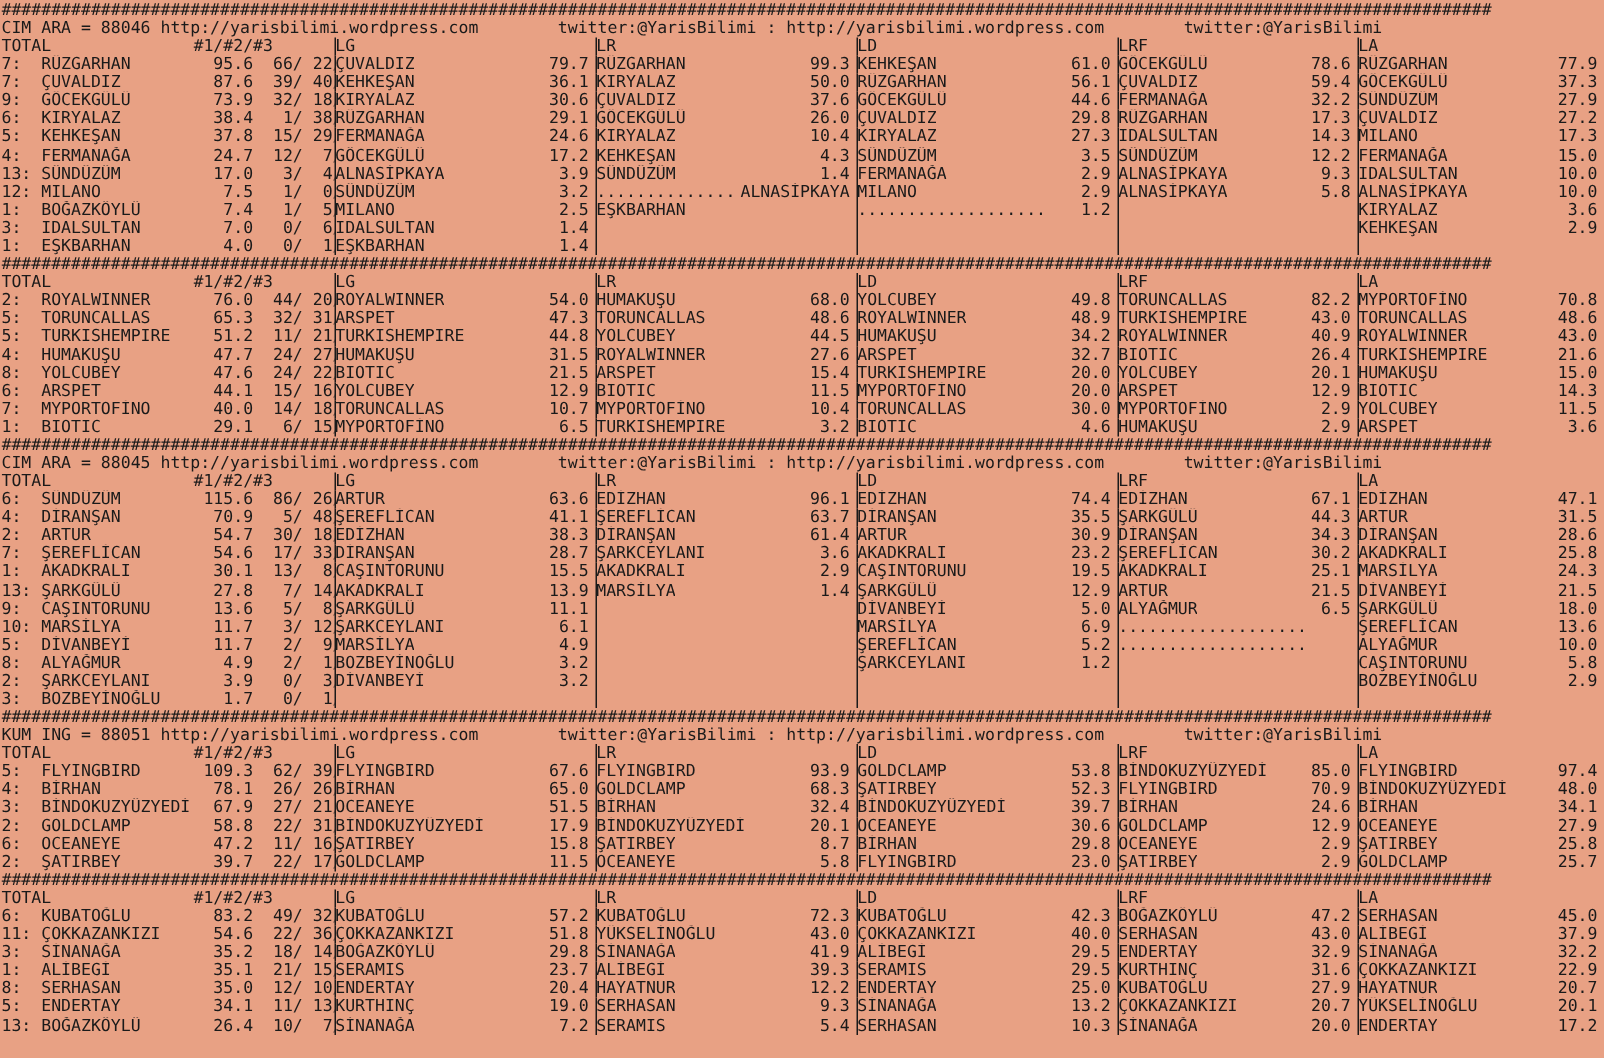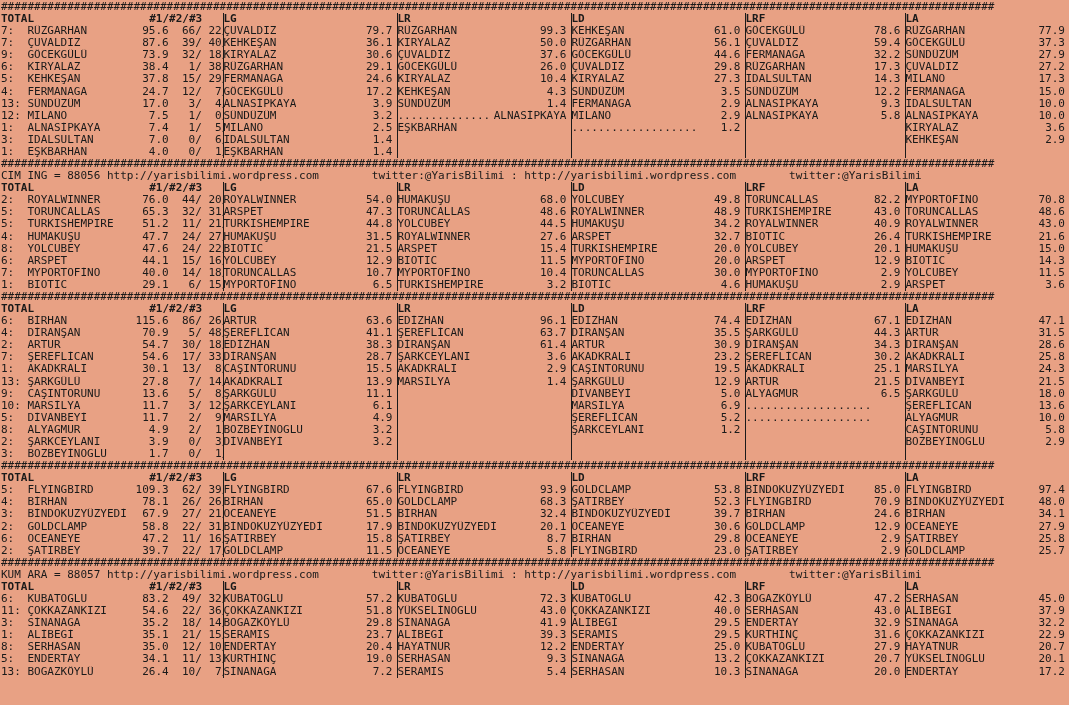"CIM ARA = 88046" div.blockhead { html: none -> <div>CIM ARA = 88046 http://yarisbilimi.wordpress.com twitter:@YarisBilimi : http://yarisbilimi.wordpress.com twitter:@YarisBilimi</div> }
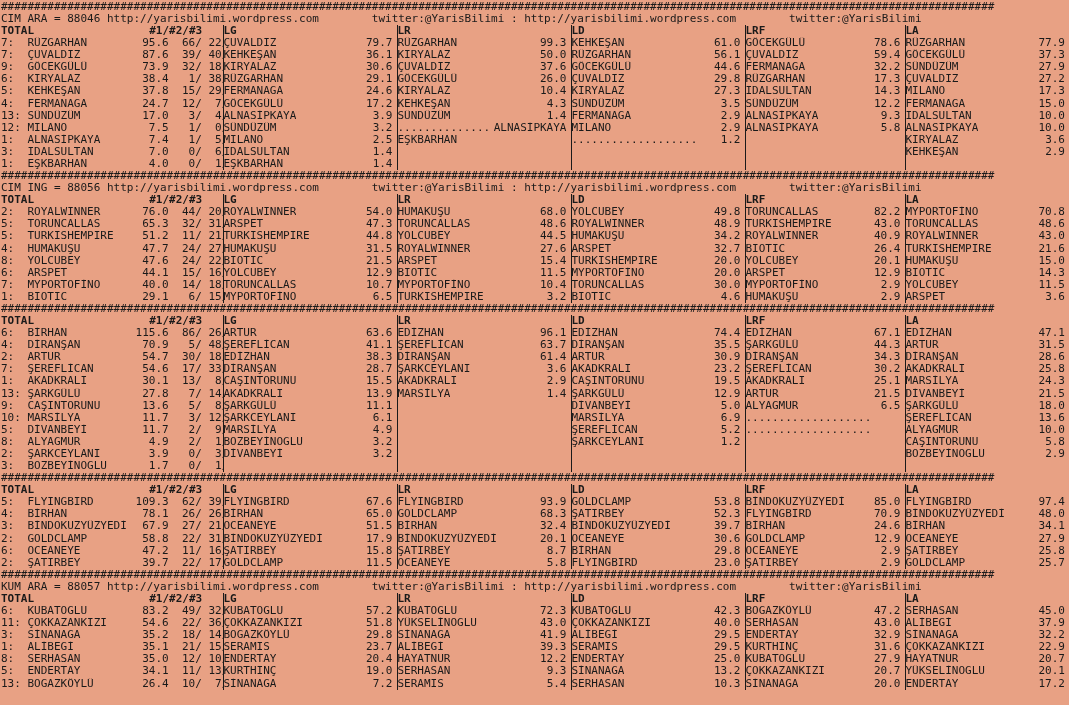"TOTAL" .hdrrow td { font-weight: bold -> normal }
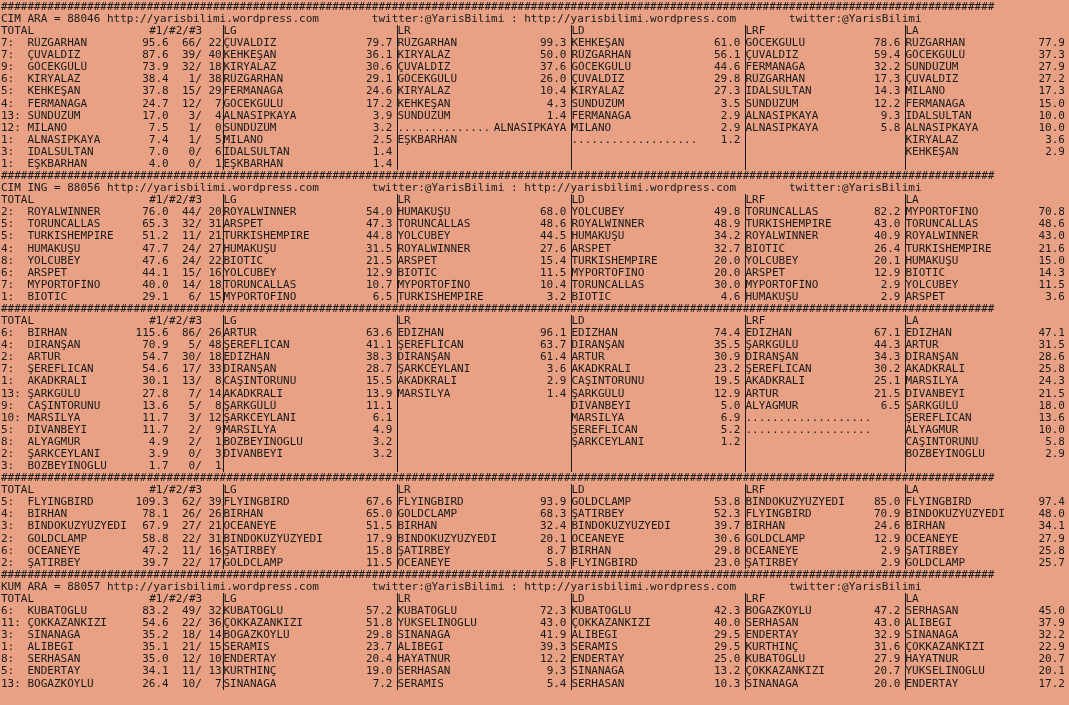"#1/#2/#3" td.num { text-align: center -> left }
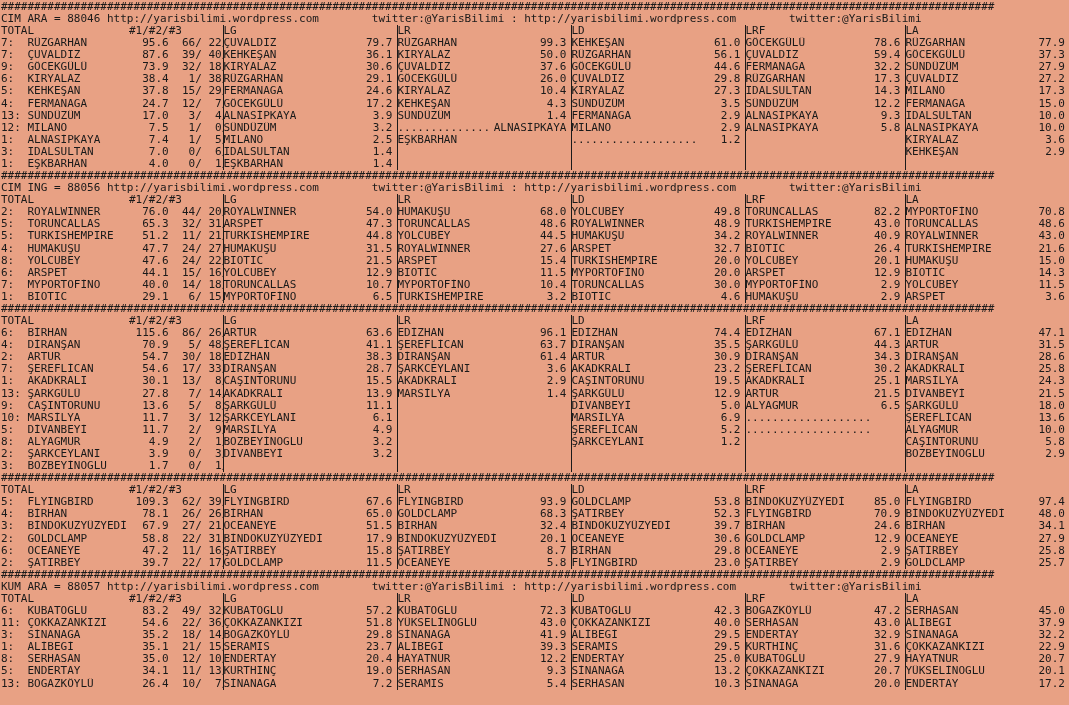"1: ALNASİPKAYA" td.nm { text: ALNASİPKAYA -> BOĞAZKÖYLÜ }
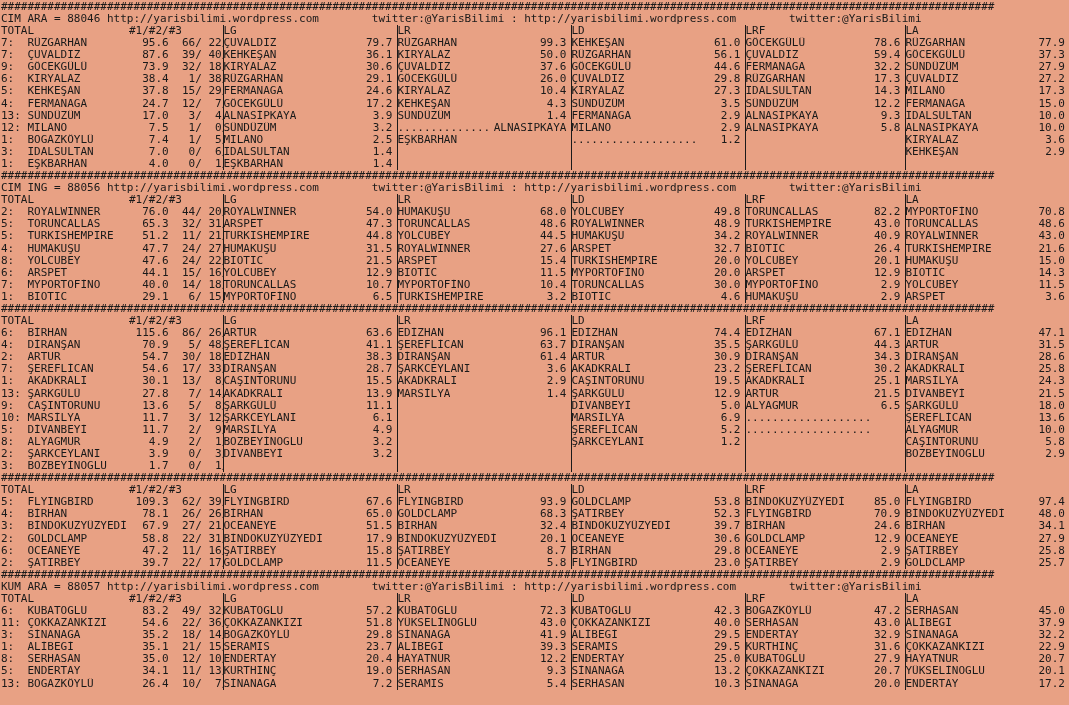"CIM ING = 88056" div.blockhead { html: <div>CIM ING = 88056 http://yarisbilimi.wordpress.com twitter:@YarisBilimi : http://yarisbilimi.wordpress.com twitter:@YarisBilimi</div> -> none }
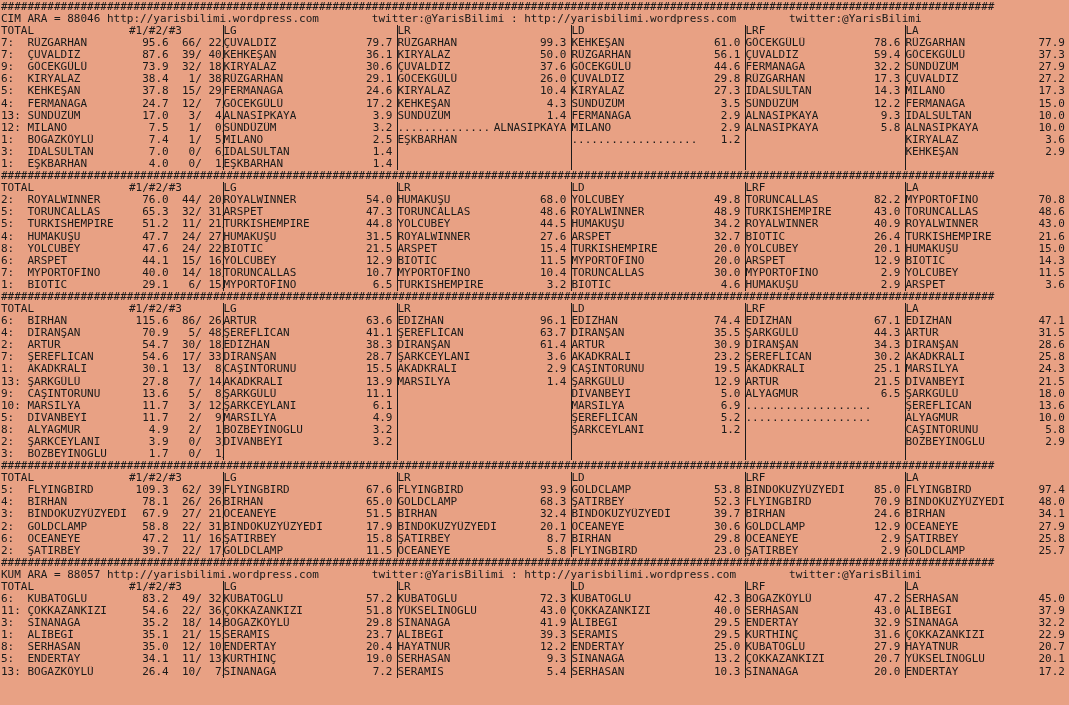"CIM ARA = 88045" div.blockhead { html: none -> <div>CIM ARA = 88045 http://yarisbilimi.wordpress.com twitter:@YarisBilimi : http://yarisbilimi.wordpress.com twitter:@YarisBilimi</div> }
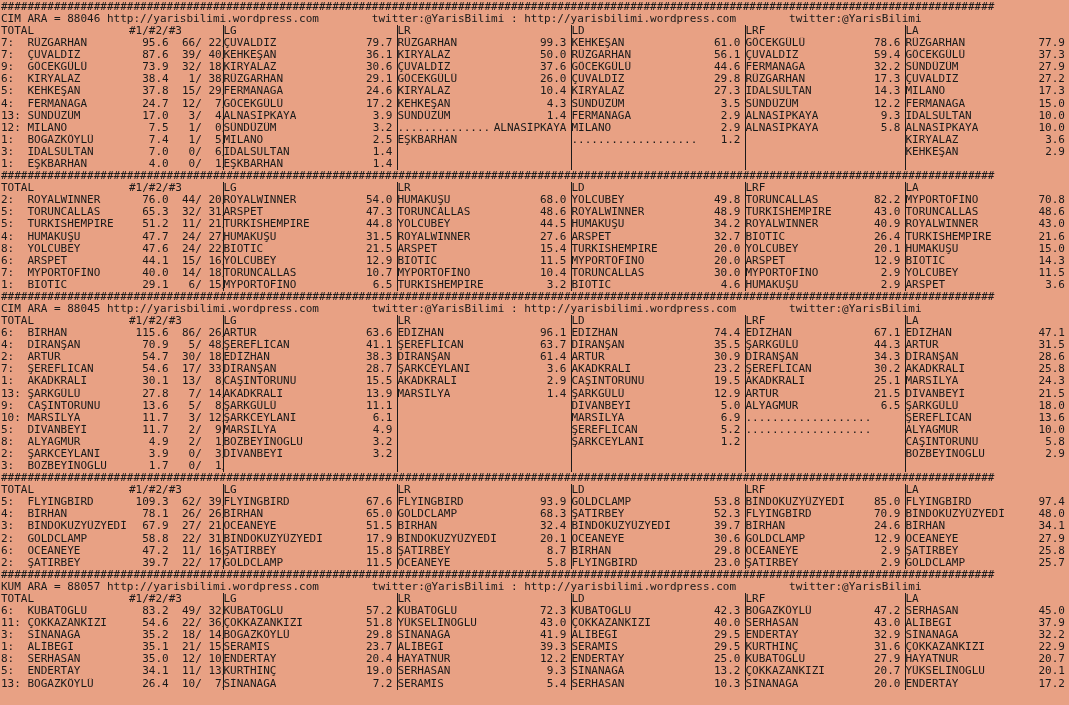"6: BİRHAN" td.nm { text: BİRHAN -> SÜNDÜZÜM }
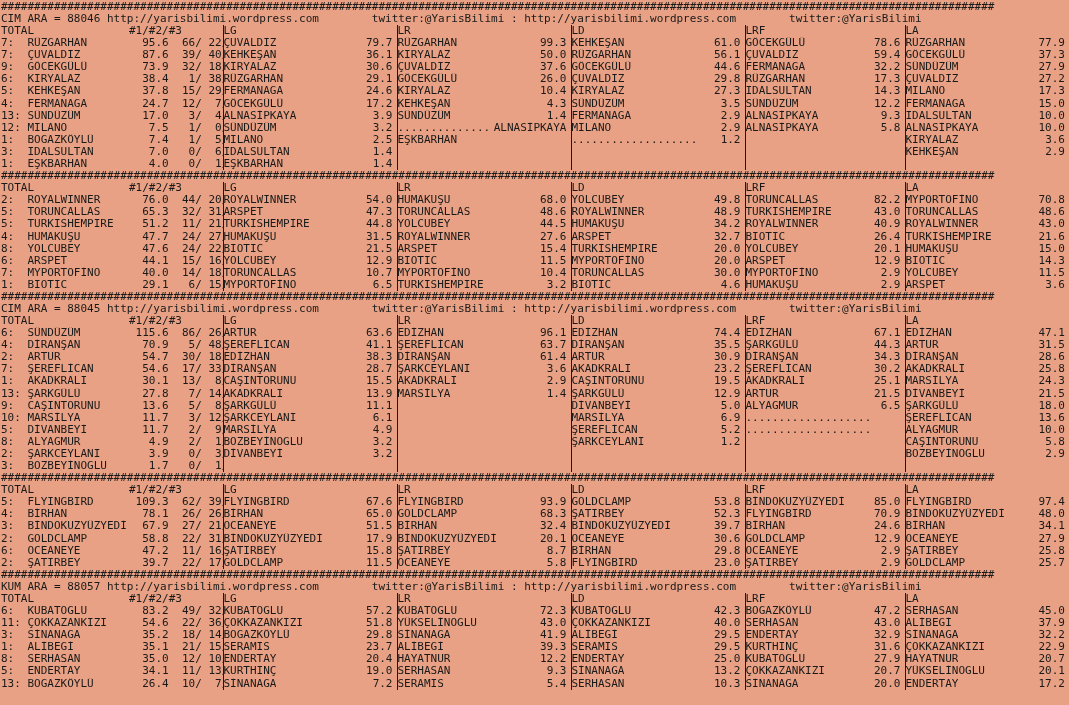"KUM ING = 88051" div.blockhead { html: none -> <div>KUM ING = 88051 http://yarisbilimi.wordpress.com twitter:@YarisBilimi : http://yarisbilimi.wordpress.com twitter:@YarisBilimi</div> }
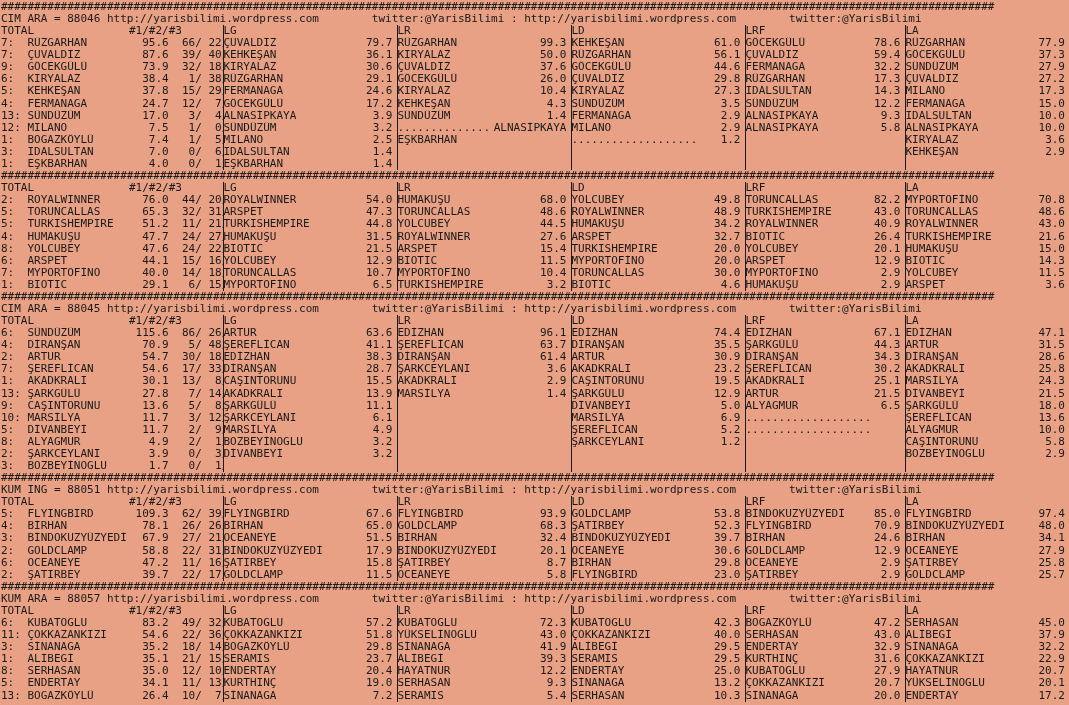"KUM ARA = 88057" div.blockhead { html: <div>KUM ARA = 88057 http://yarisbilimi.wordpress.com twitter:@YarisBilimi : http://yarisbilimi.wordpress.com twitter:@YarisBilimi</div> -> none }
